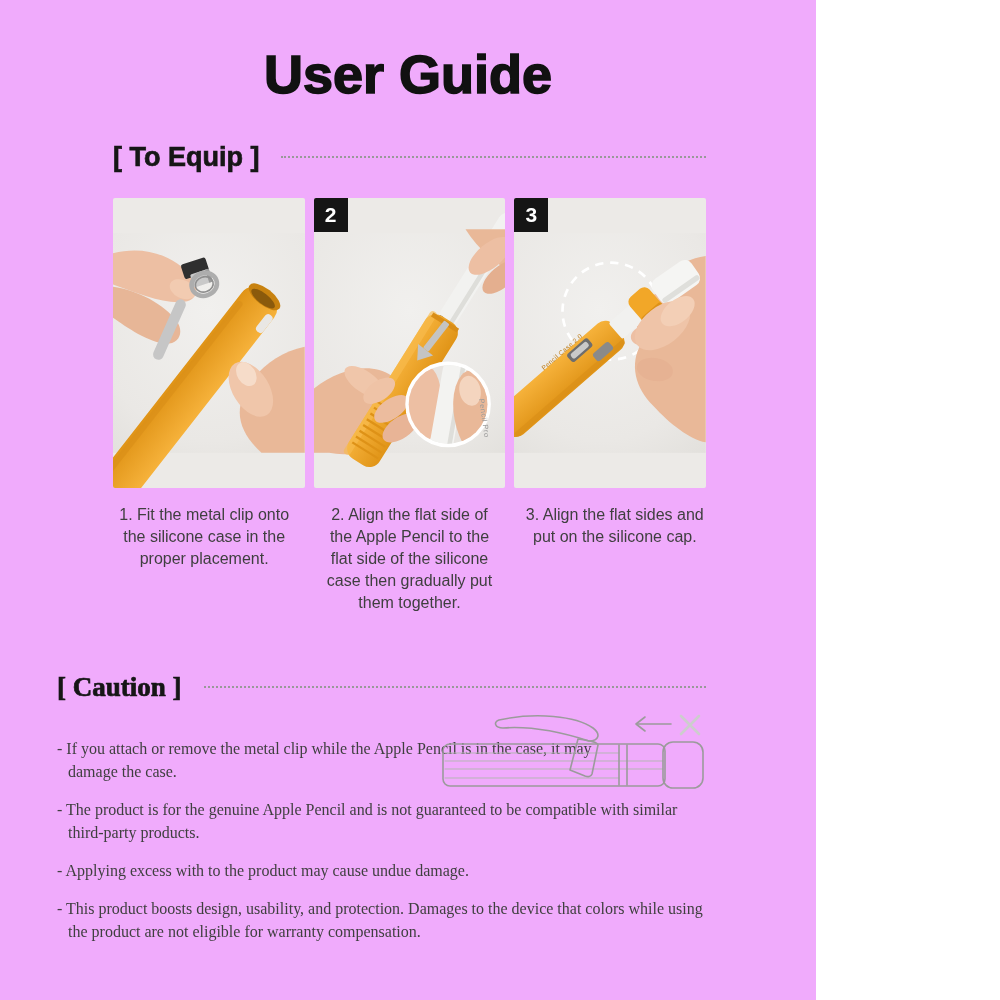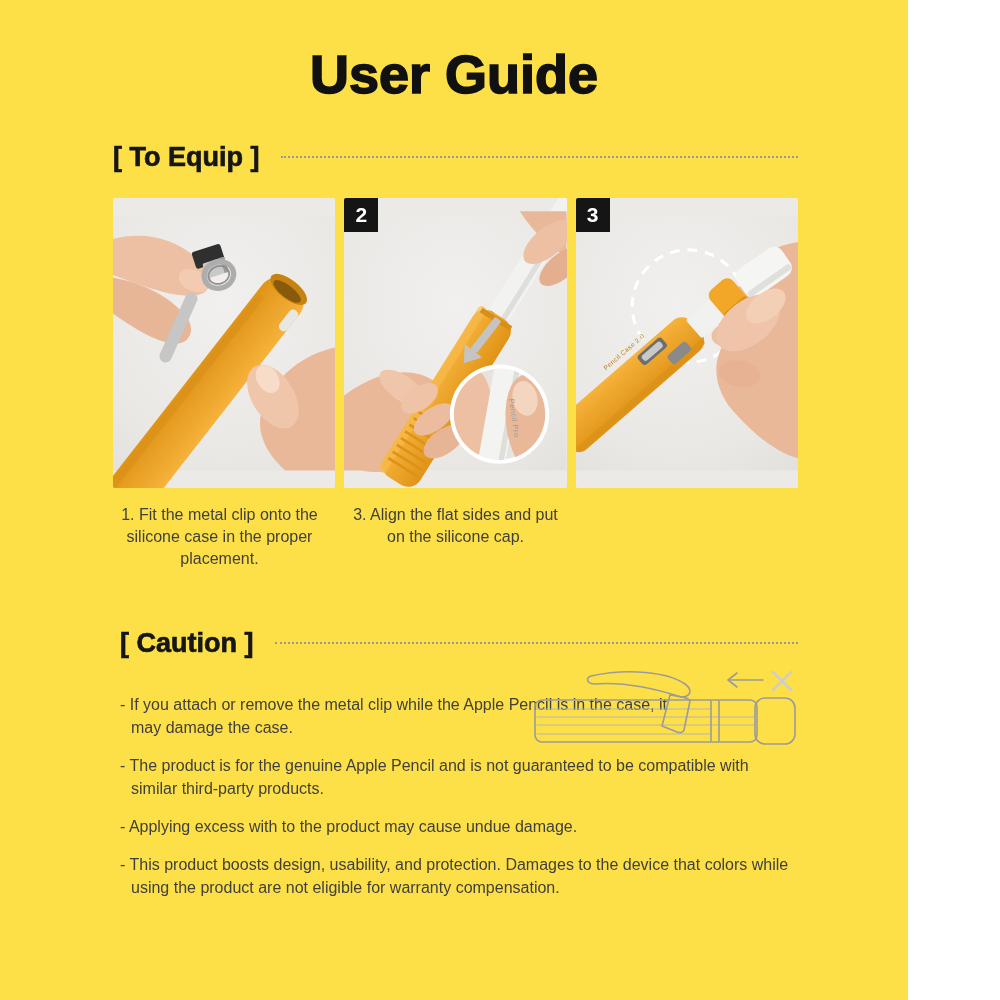"User Guide" .page { background: #fde047 -> #f0abfc; width: 908px -> 816px }
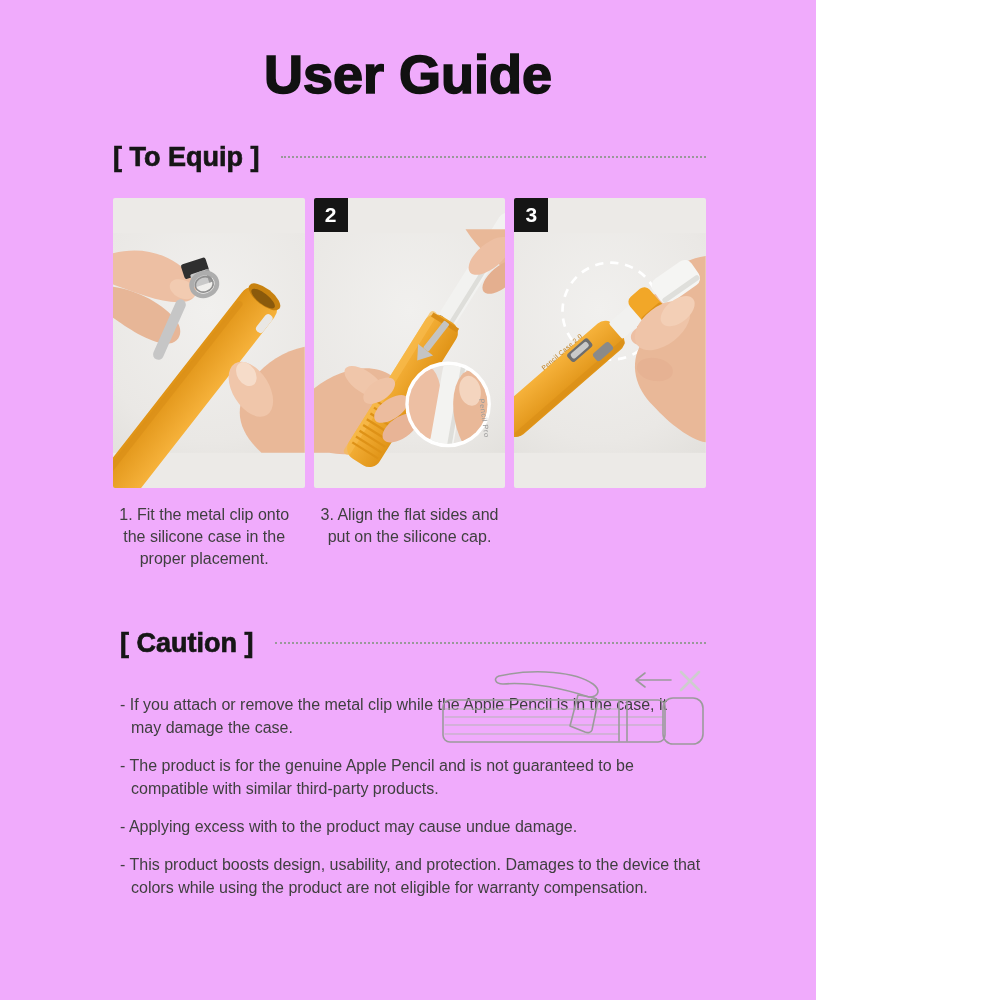"2. Align the flat side" p.caption { html: none -> <p>2. Align the flat side of the Apple Pencil to the flat side of the silicone case then gradually put them together.</p> }
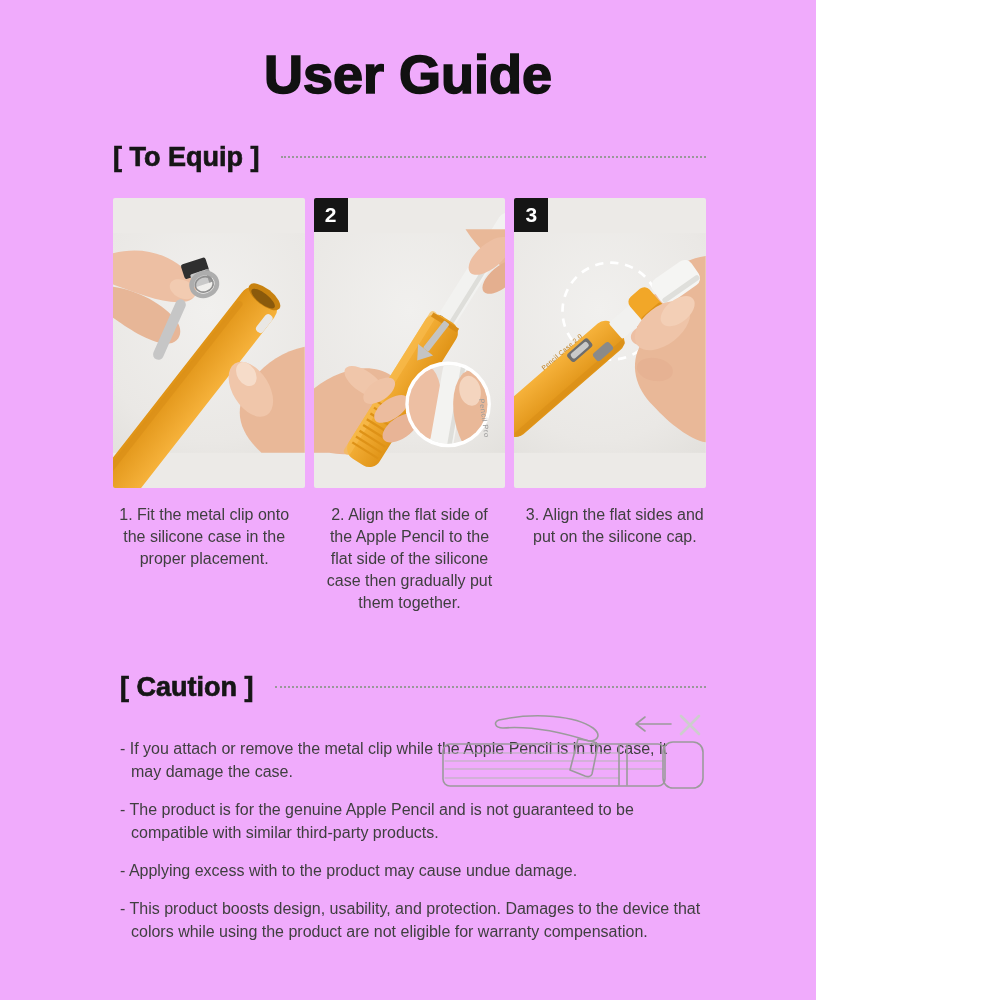"[ Caution ]" .caution-section { font-family: none -> Liberation Serif, serif; margin: 56px 110px 0 120px -> 56px 110px 0 57px }
